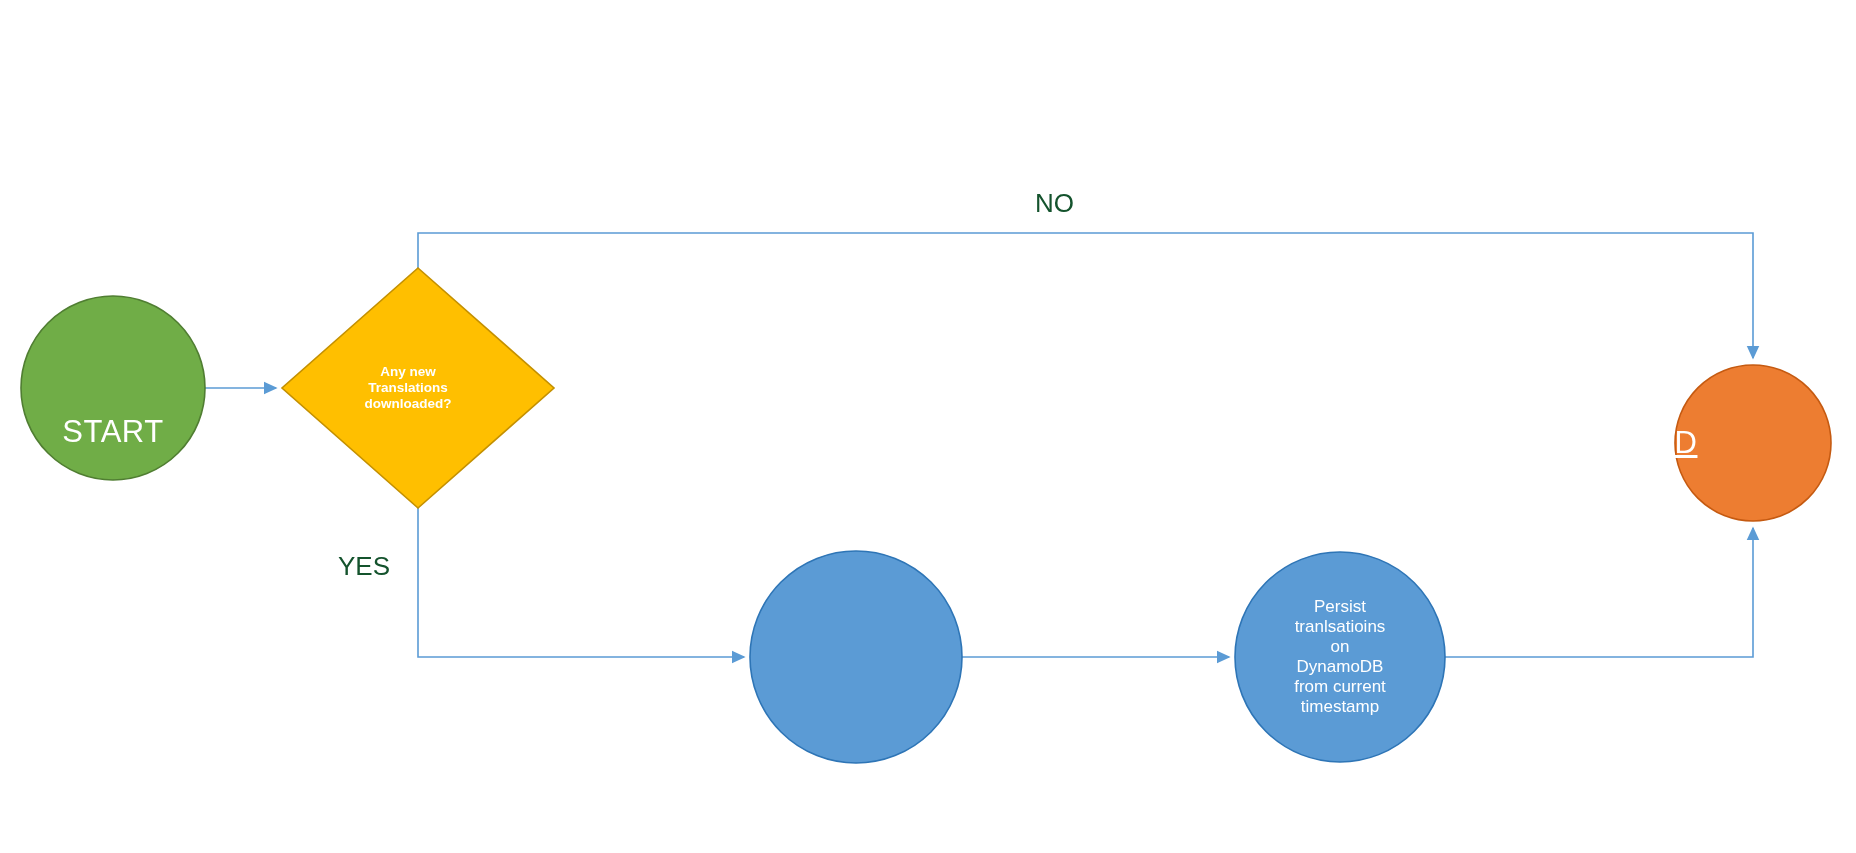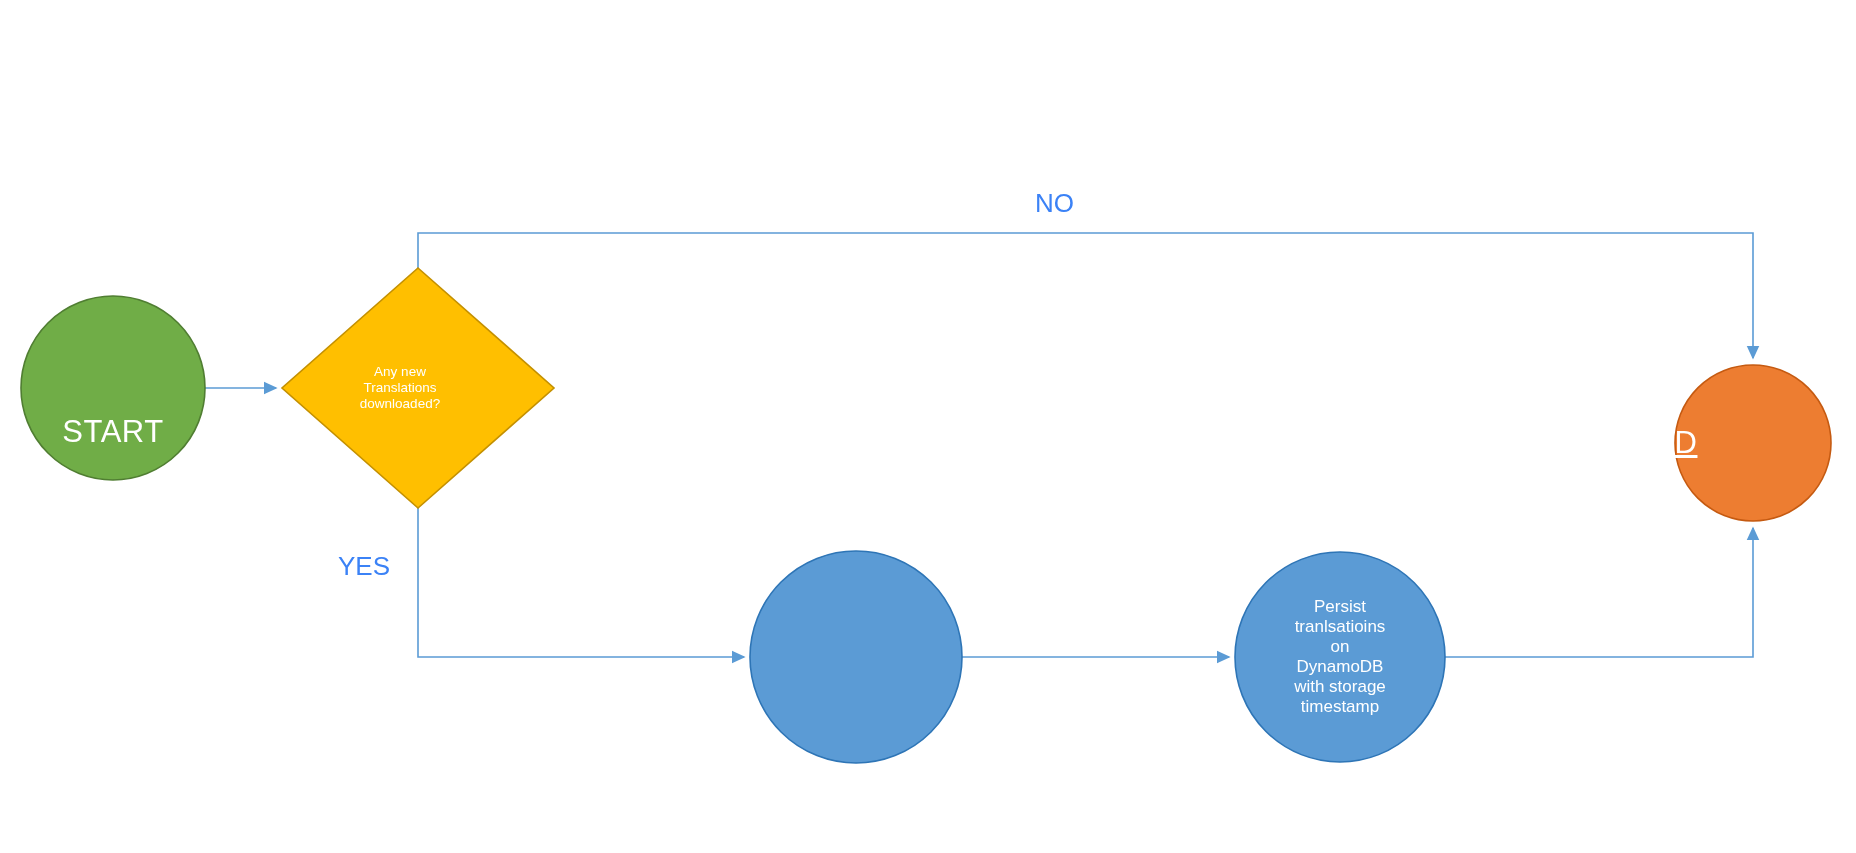"NO" .edge-label { color: #3b82f6 -> #14532d }
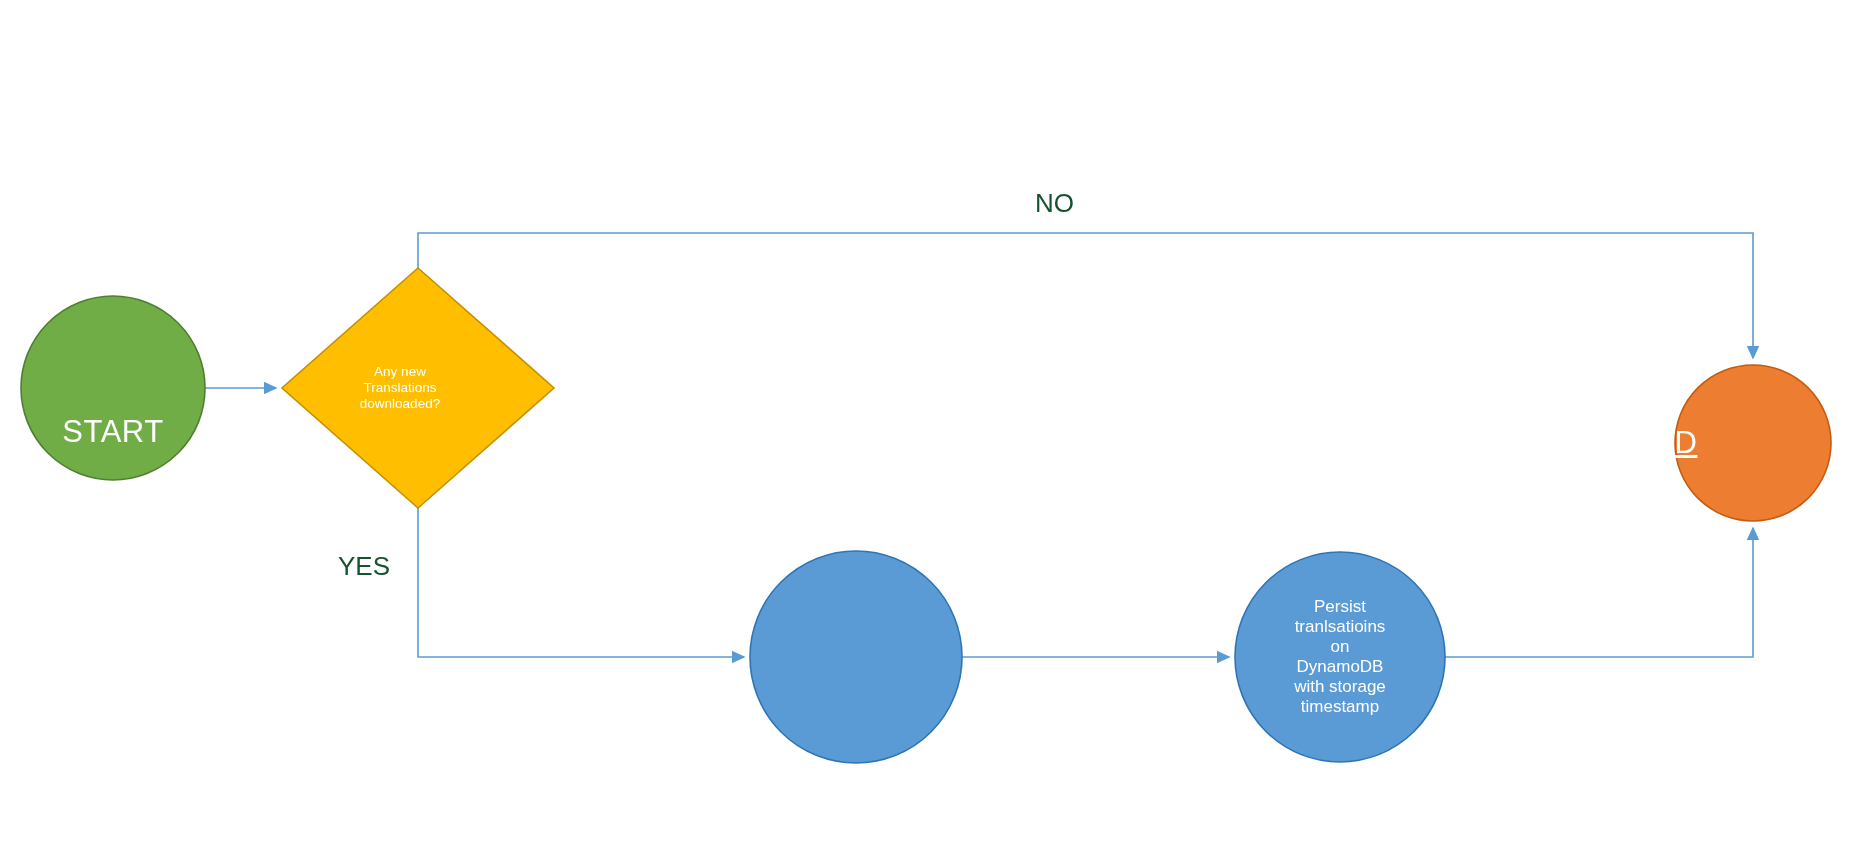"Any new" div.node-label { font-weight: none -> bold; left: 320px -> 328px }
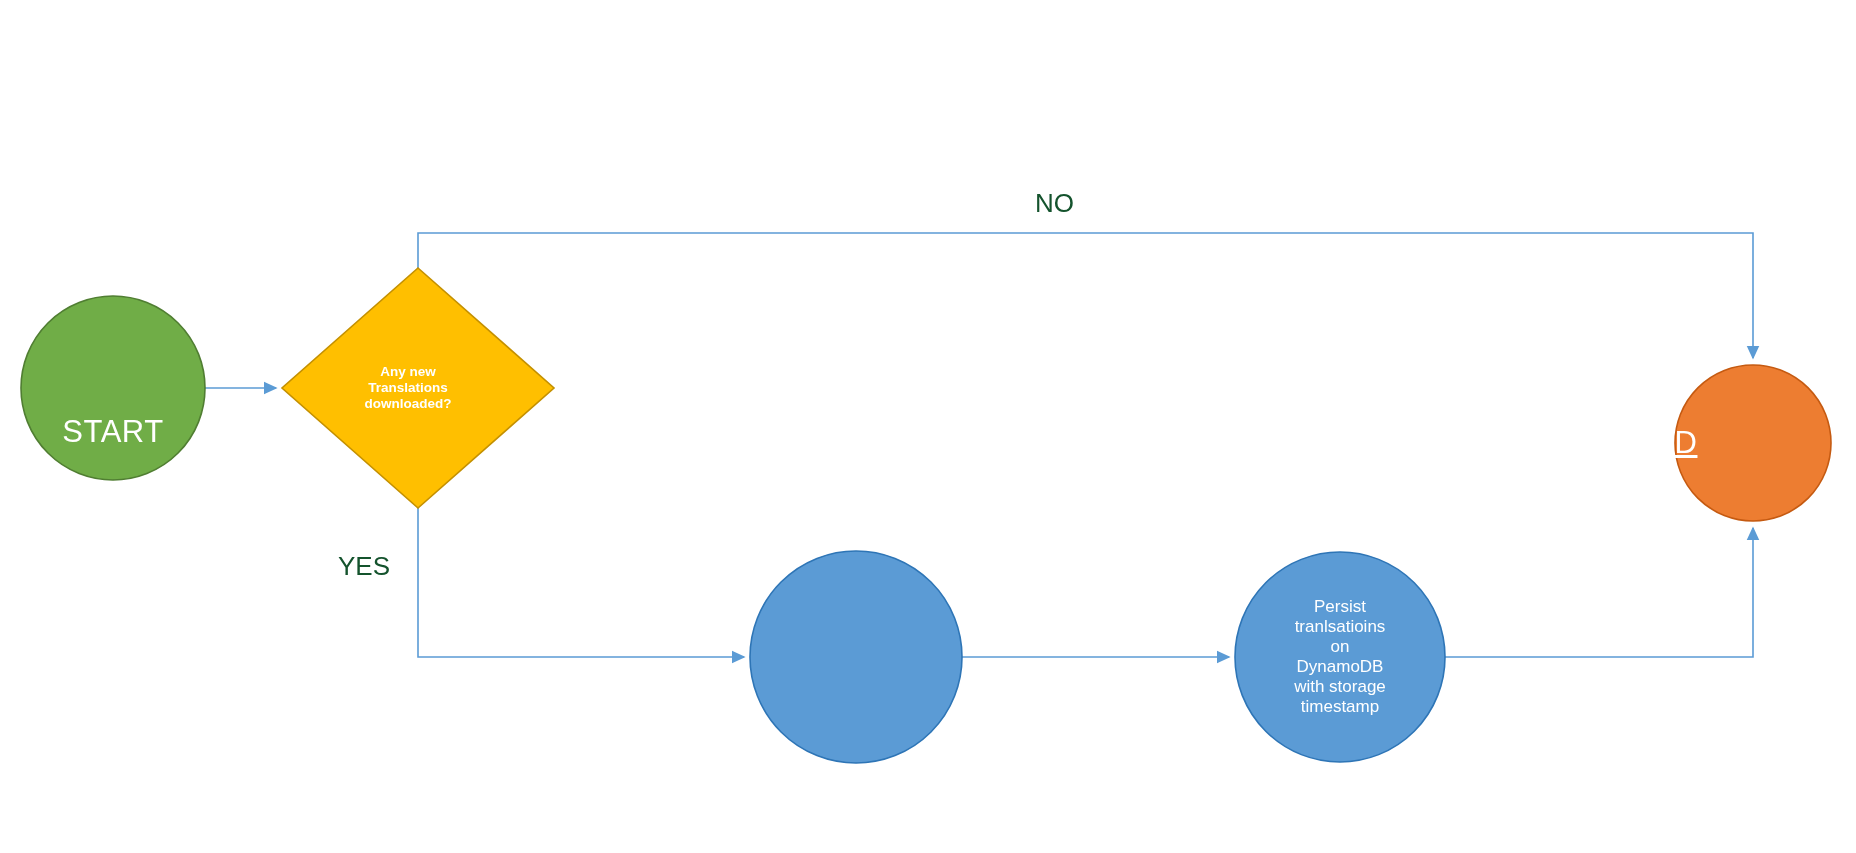"Persist" div.node-label { text: with storage -> from current }
